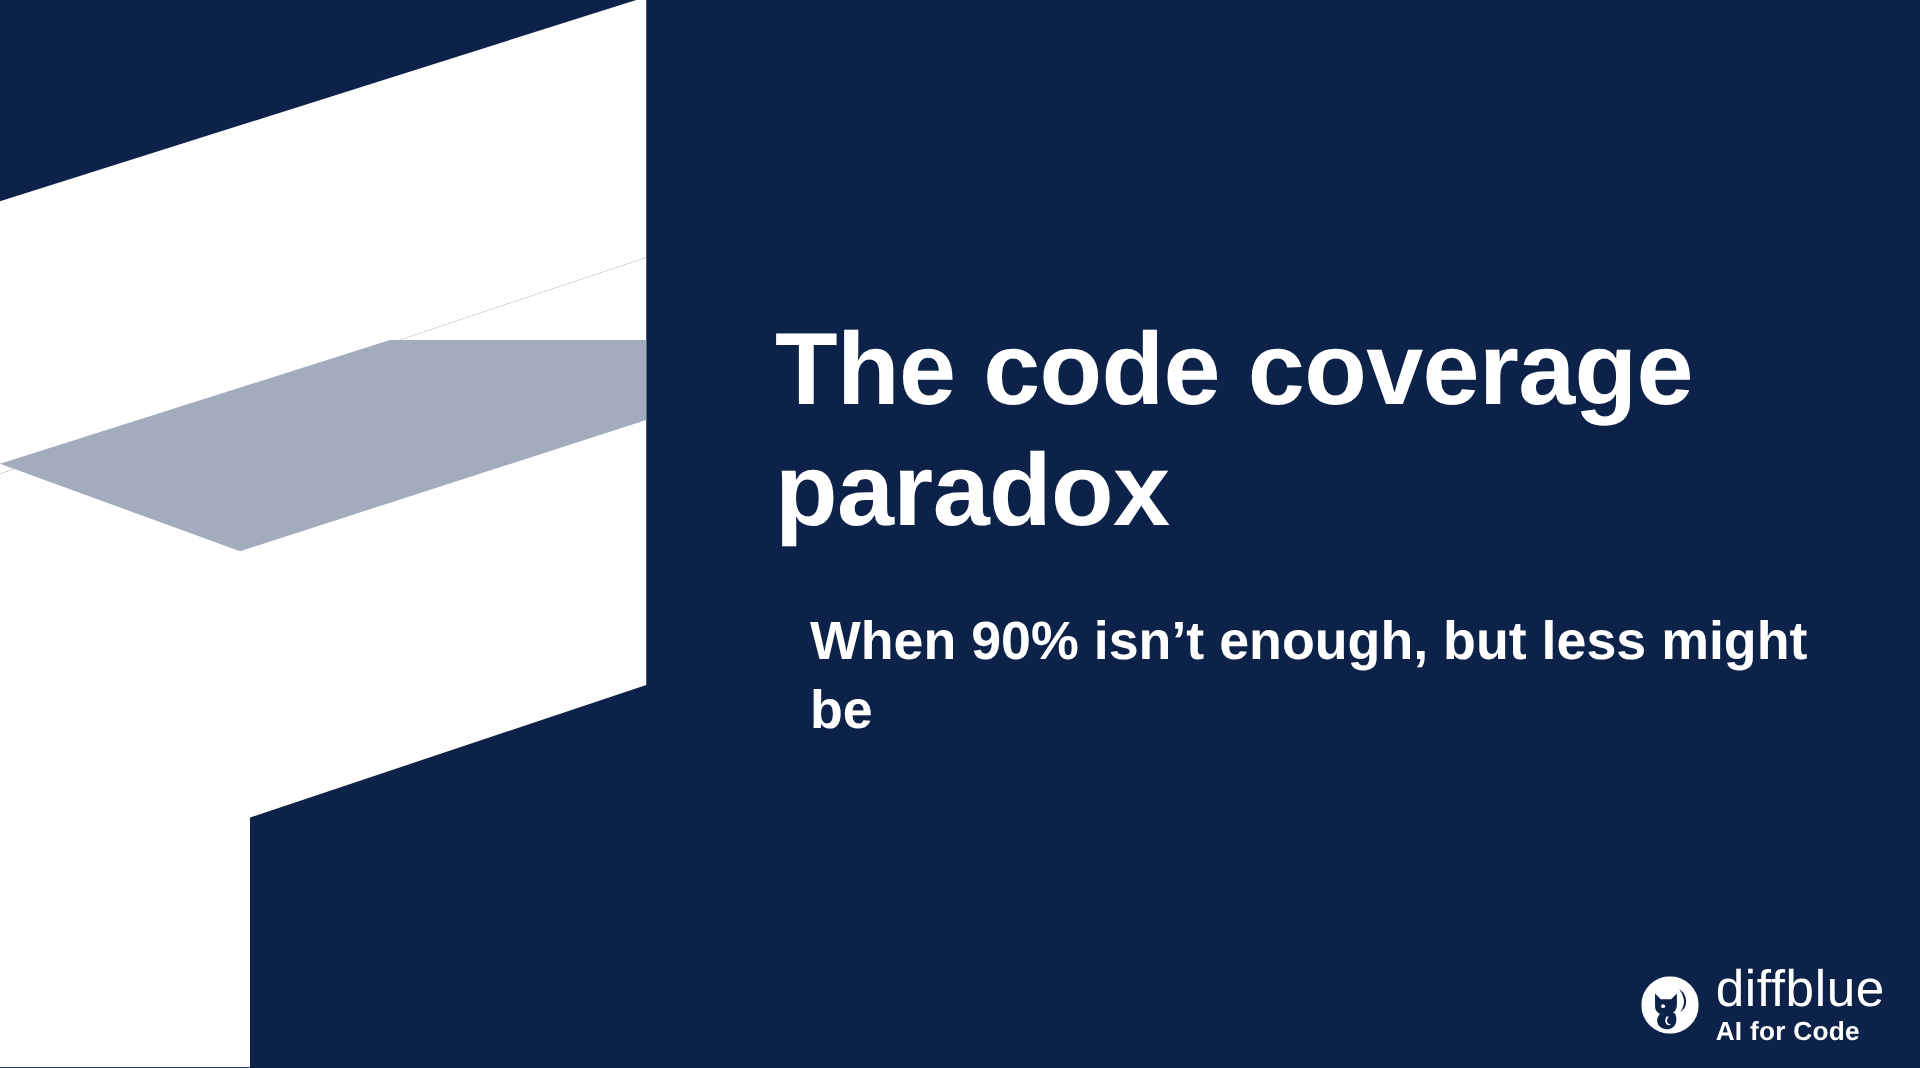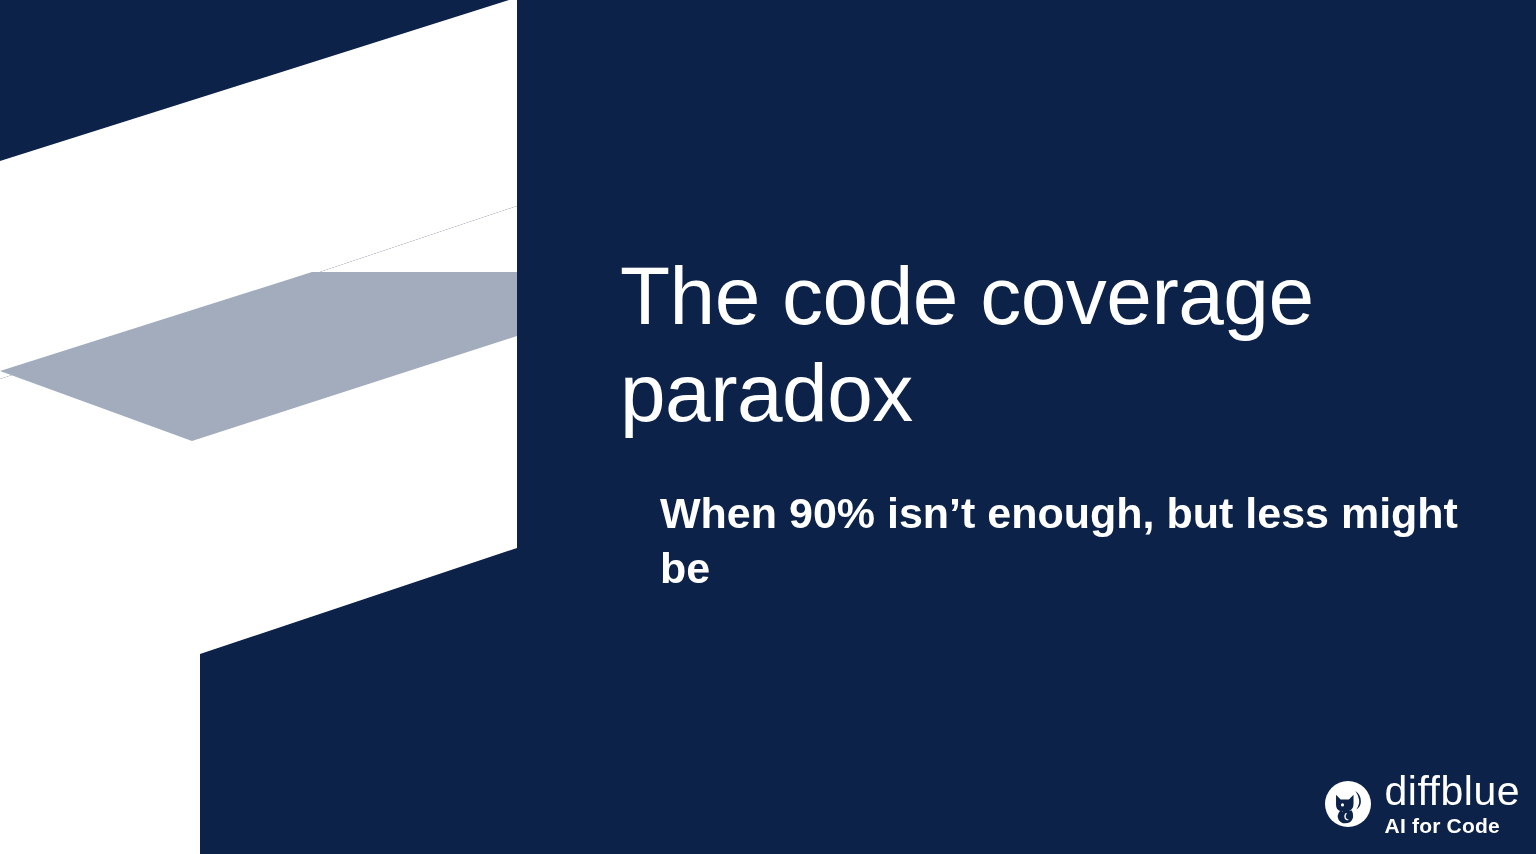"The code coverage paradox" #title { font-weight: 400 -> 700 }
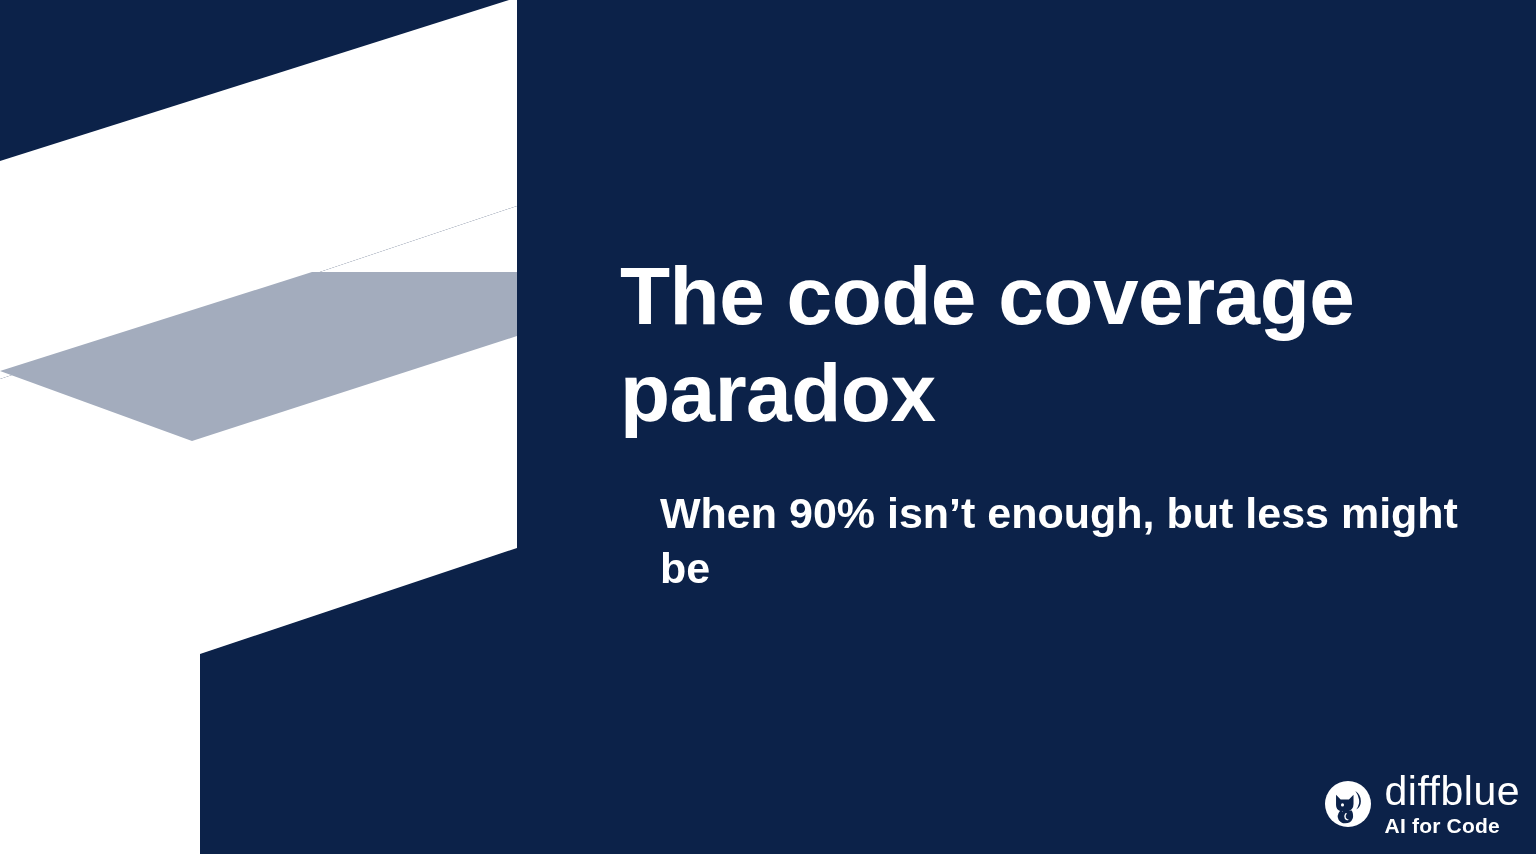"When 90% isn’t enough, but" #subtitle { margin: 16px -> 4px }
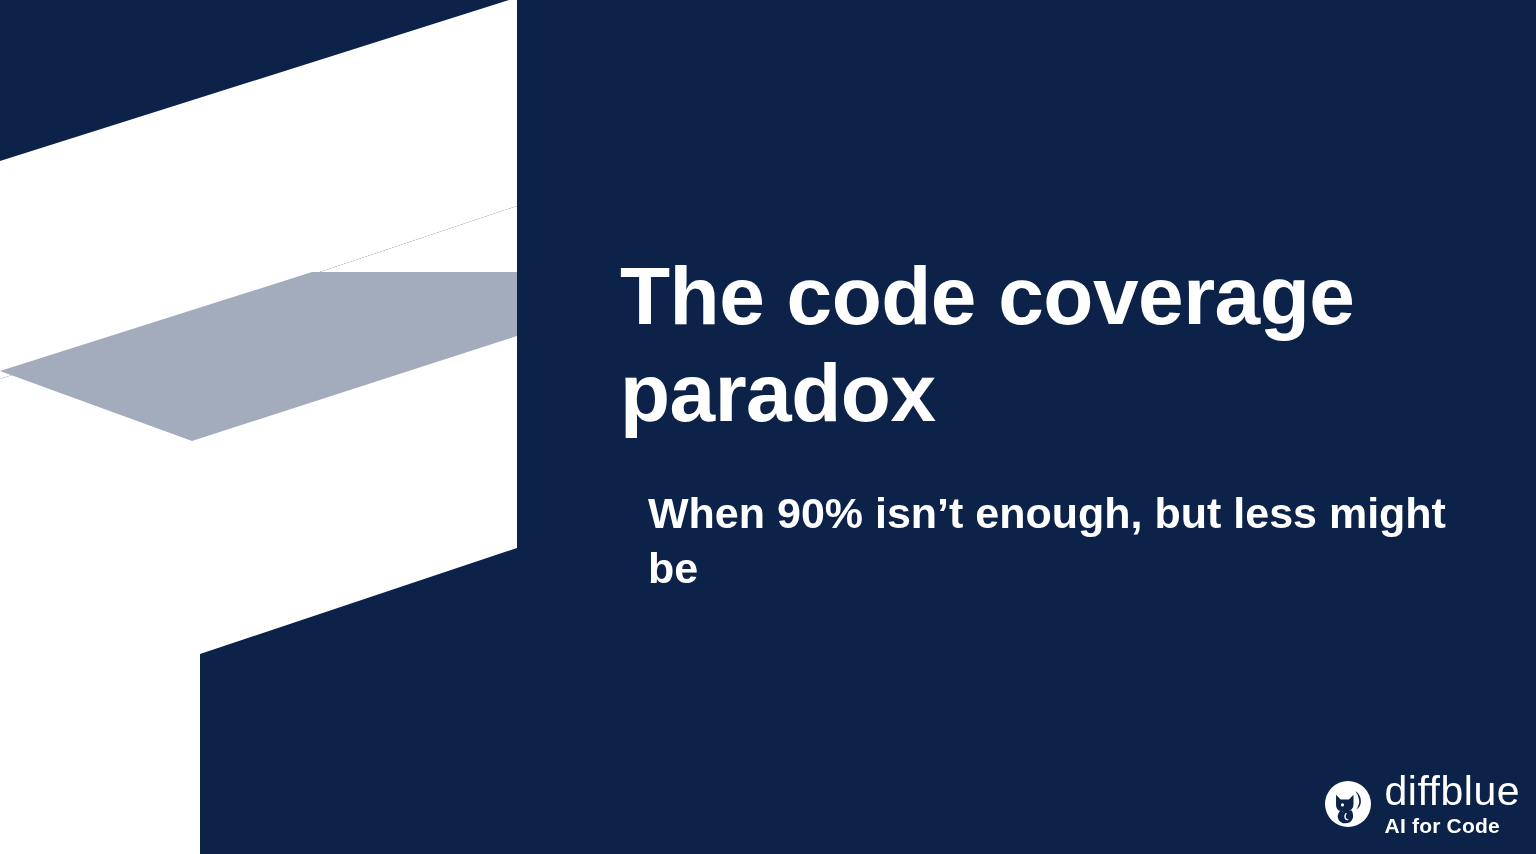"diffblue" #logo { right: 16px -> 28px }
